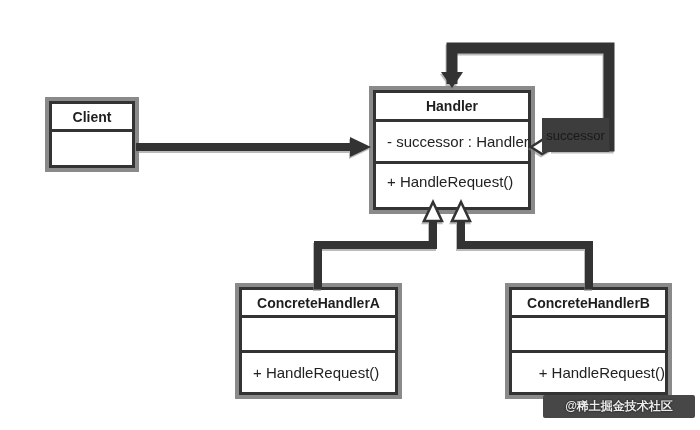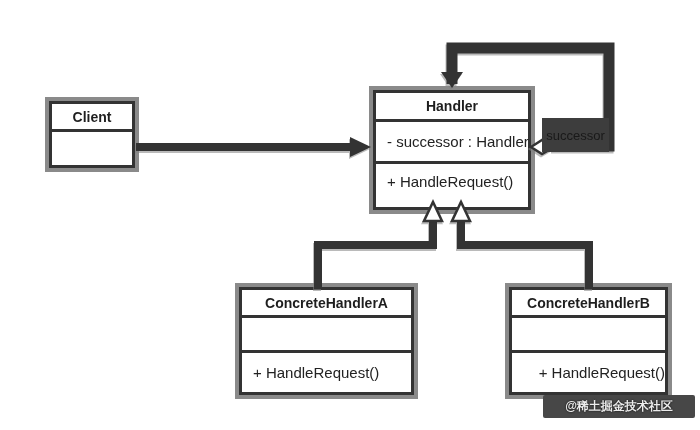"ConcreteHandlerA" #box-a { width: 175px -> 159px }
